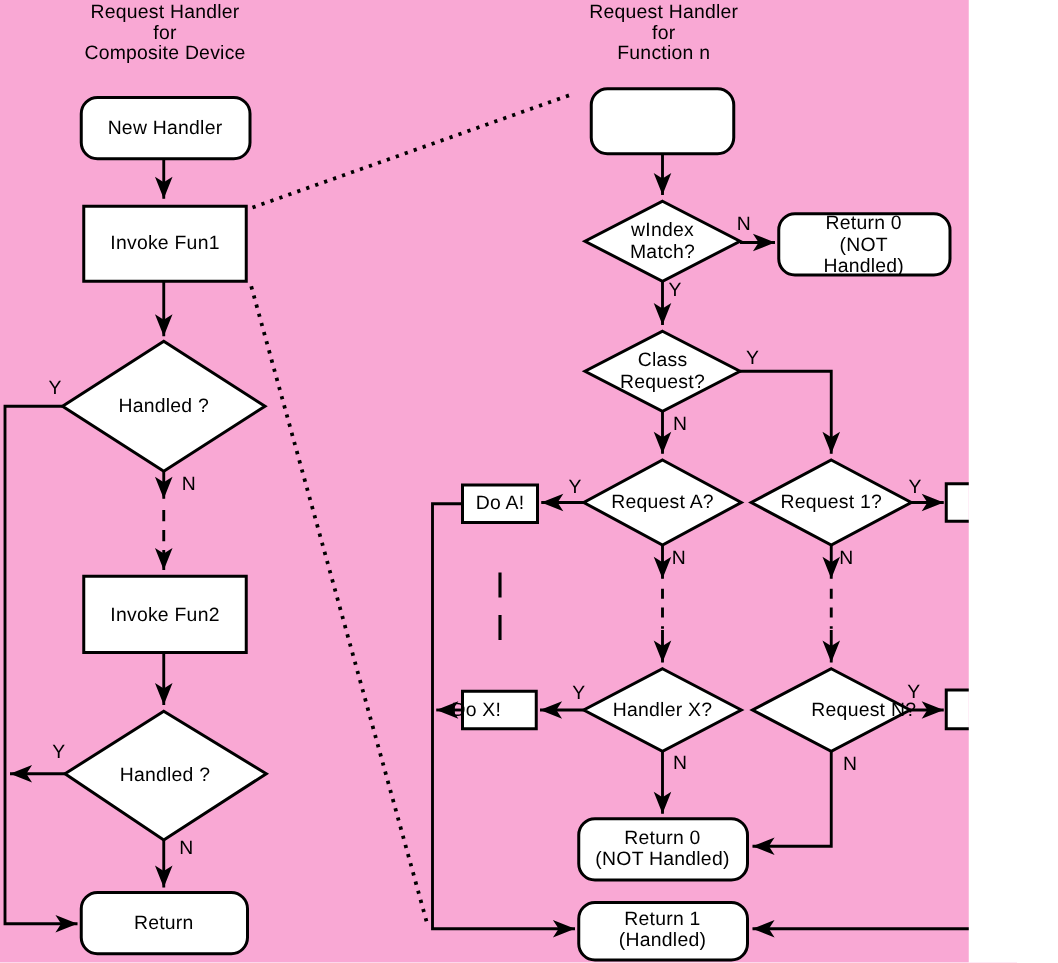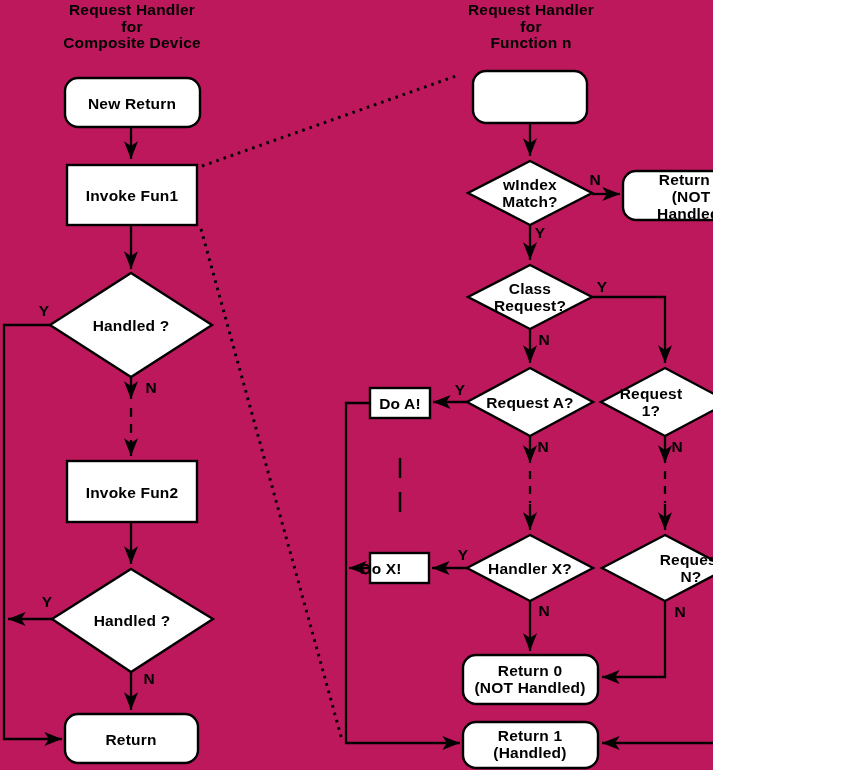"Request Handler" #canvas { background: #be185d -> #f9a8d4; font-weight: bold -> none; width: 713px -> 775px }
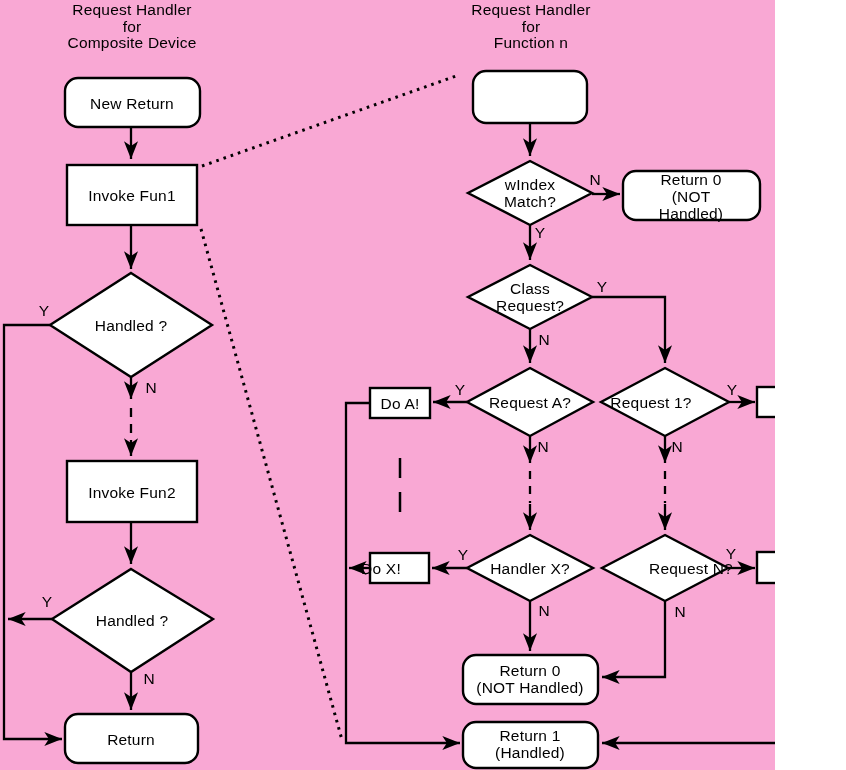"New Return" div.lbl { text: Return -> Handler }
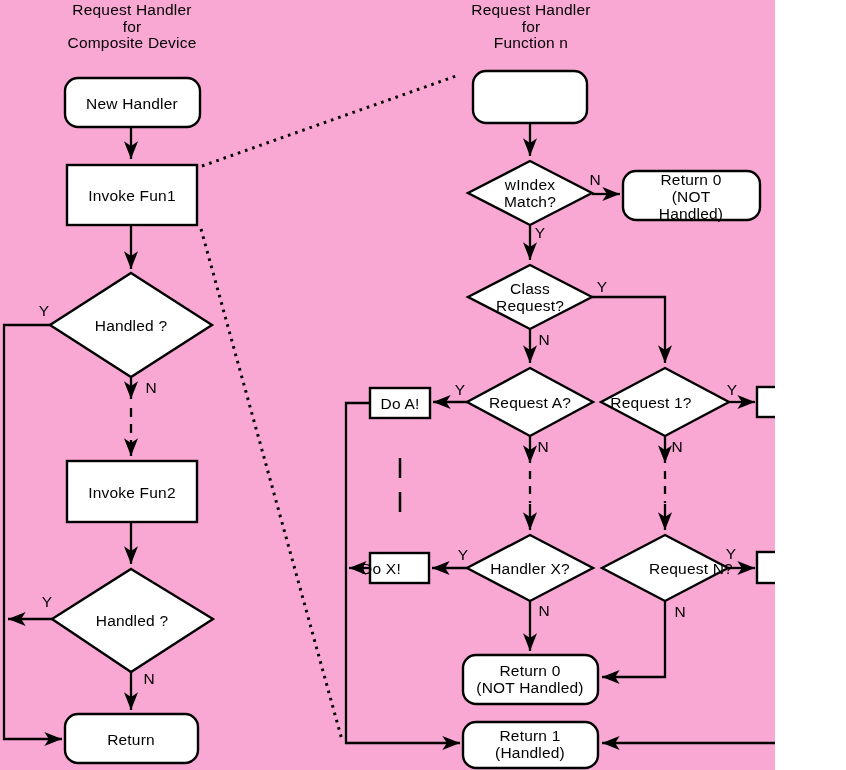"Request 1?" div.lbl { left: 651px -> 665px }
